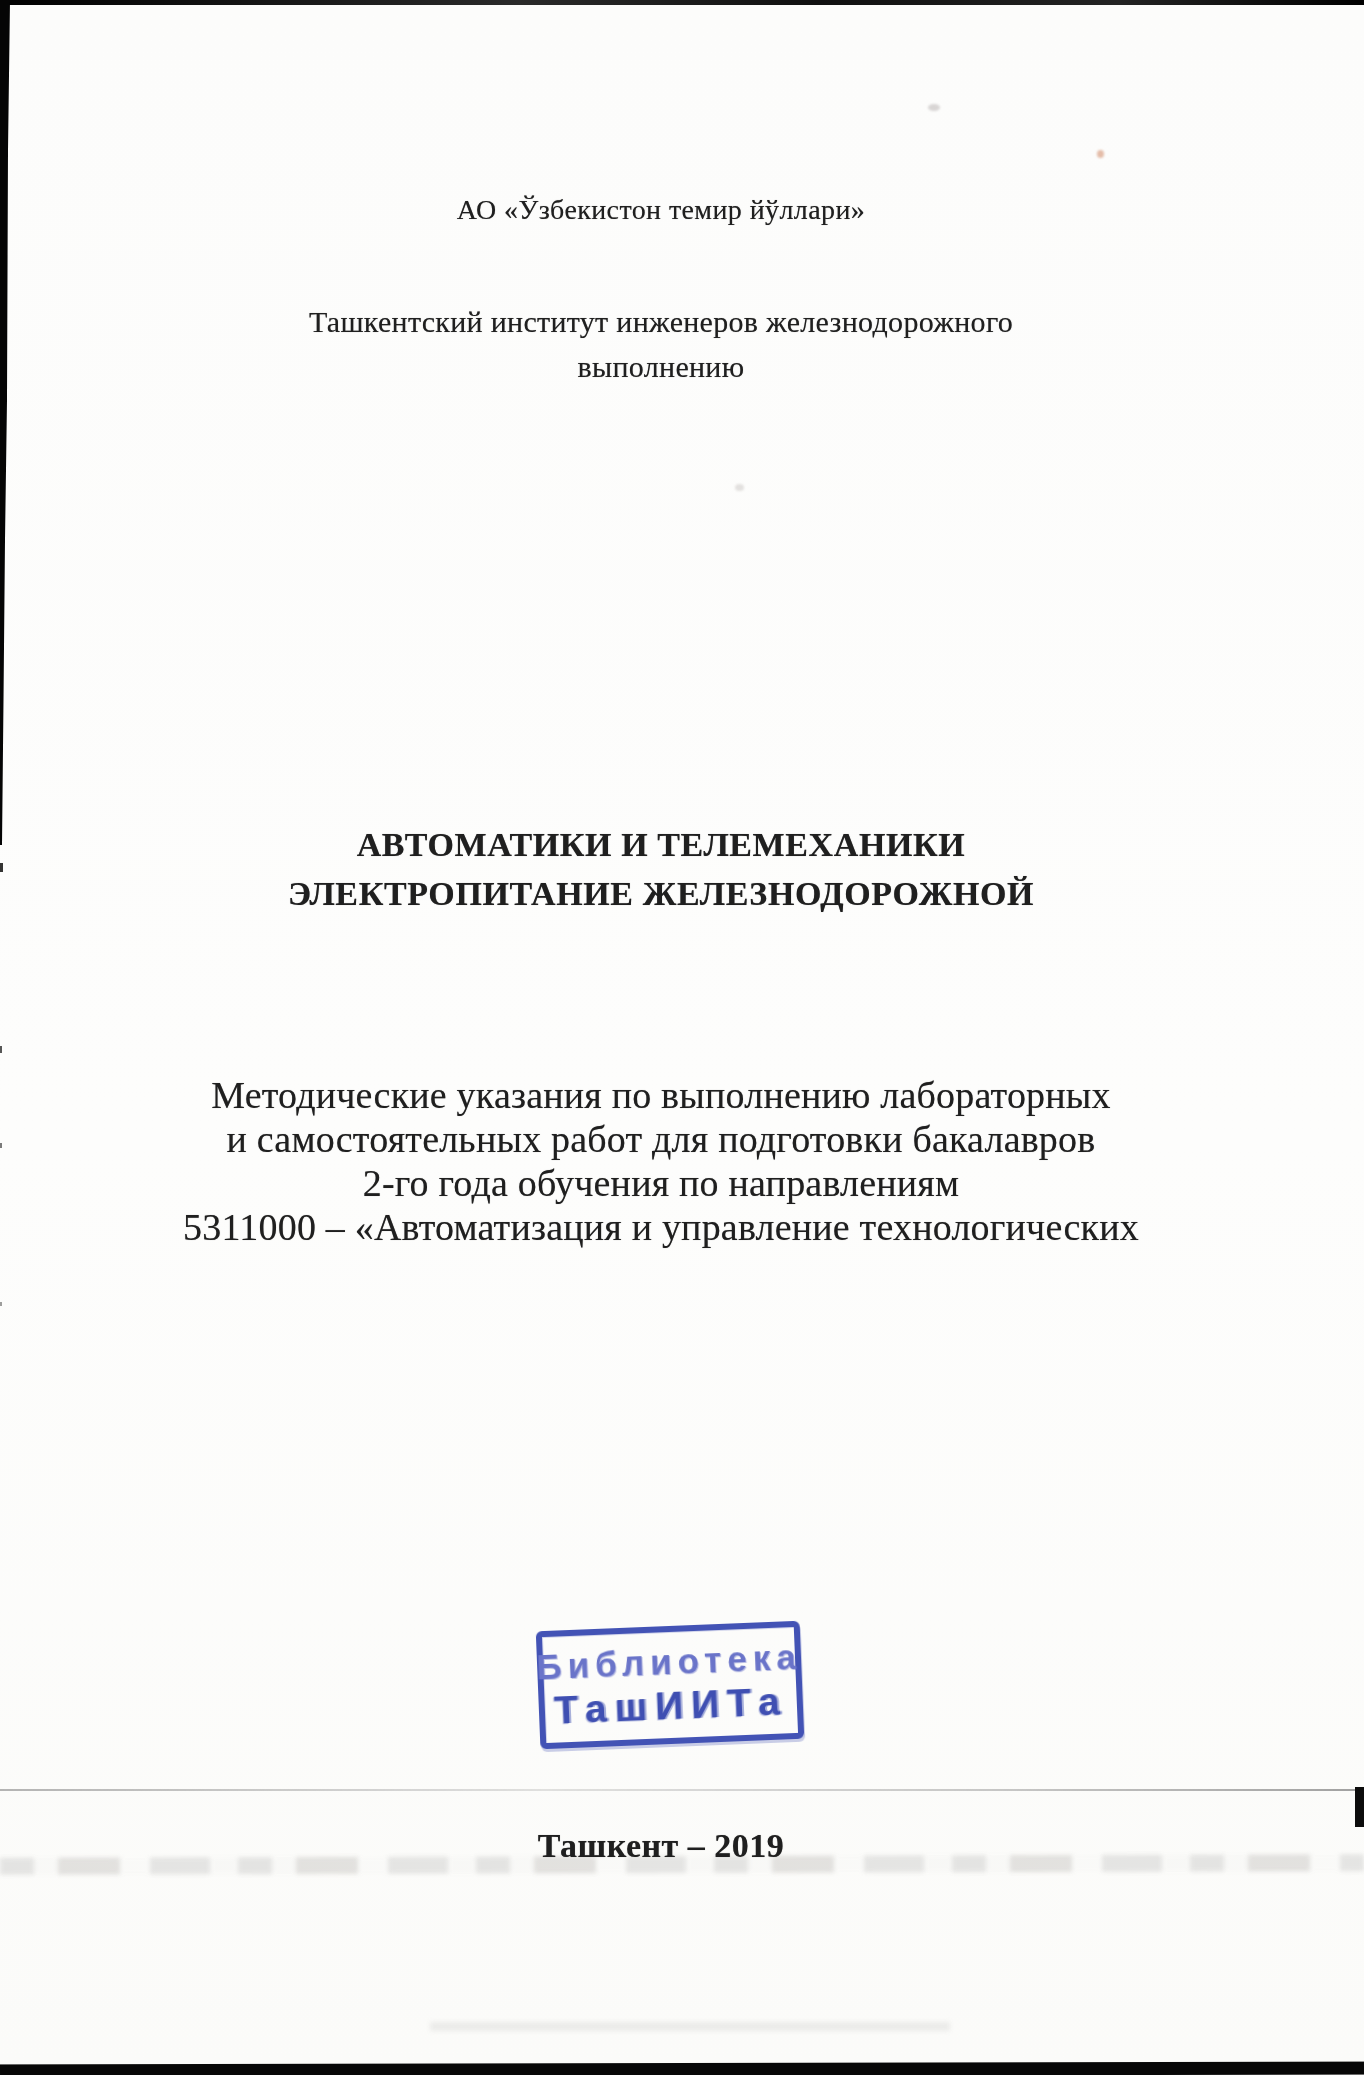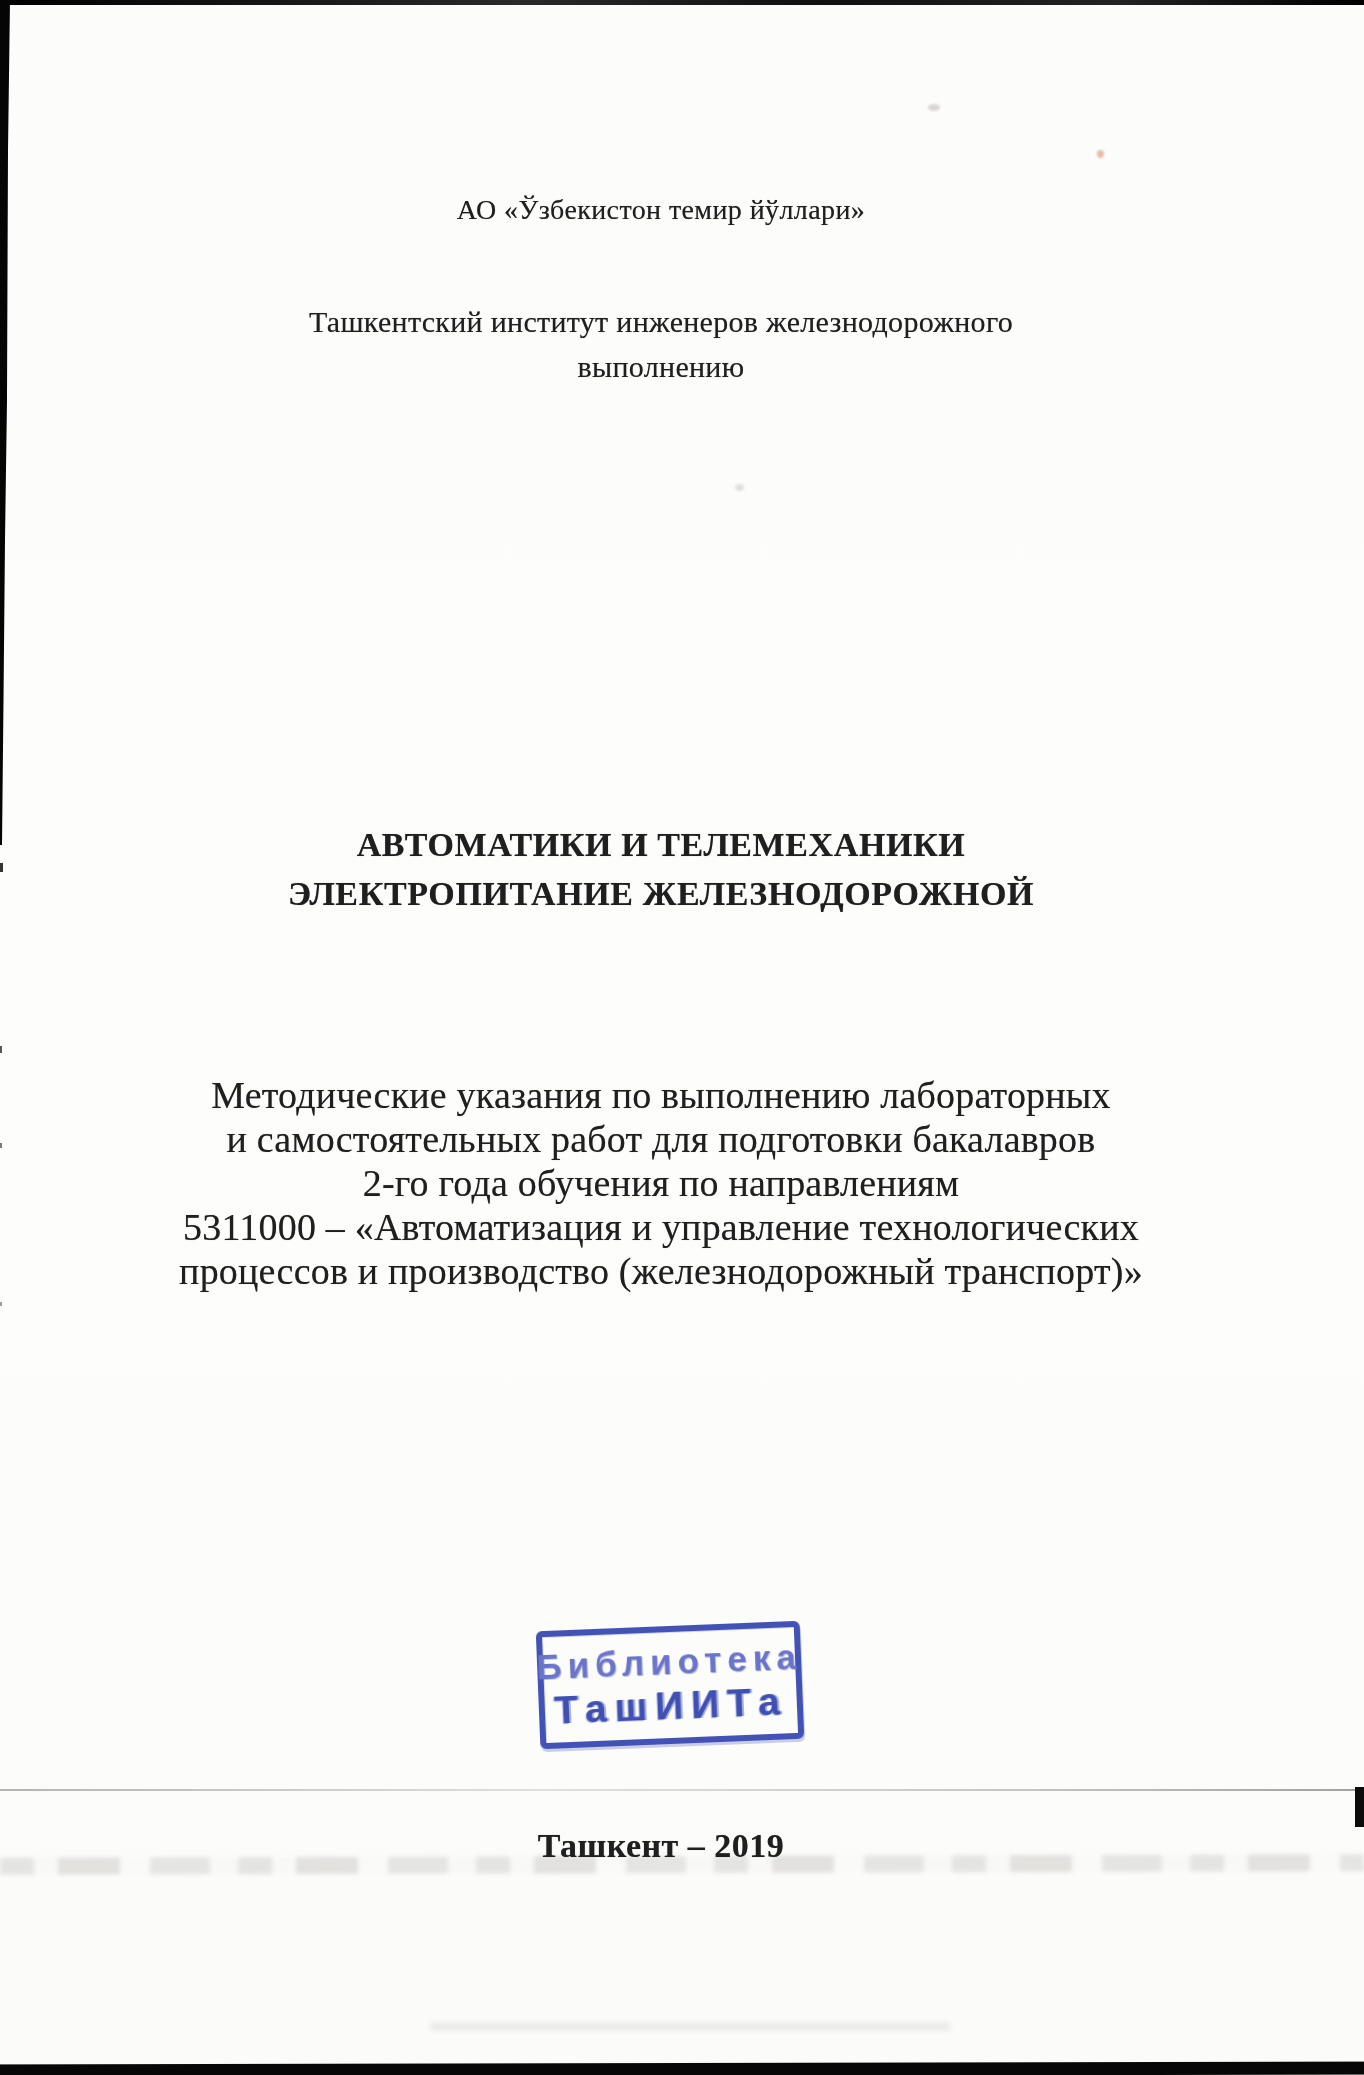"процессов и производство" div { html: <div>процессов и производство (железнодорожный транспорт)»</div> -> none }
